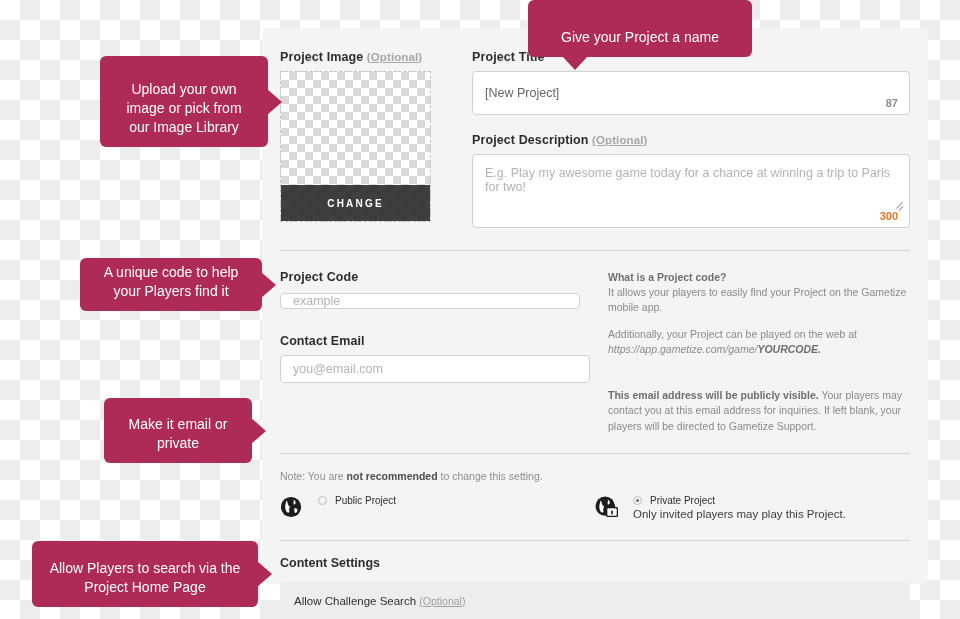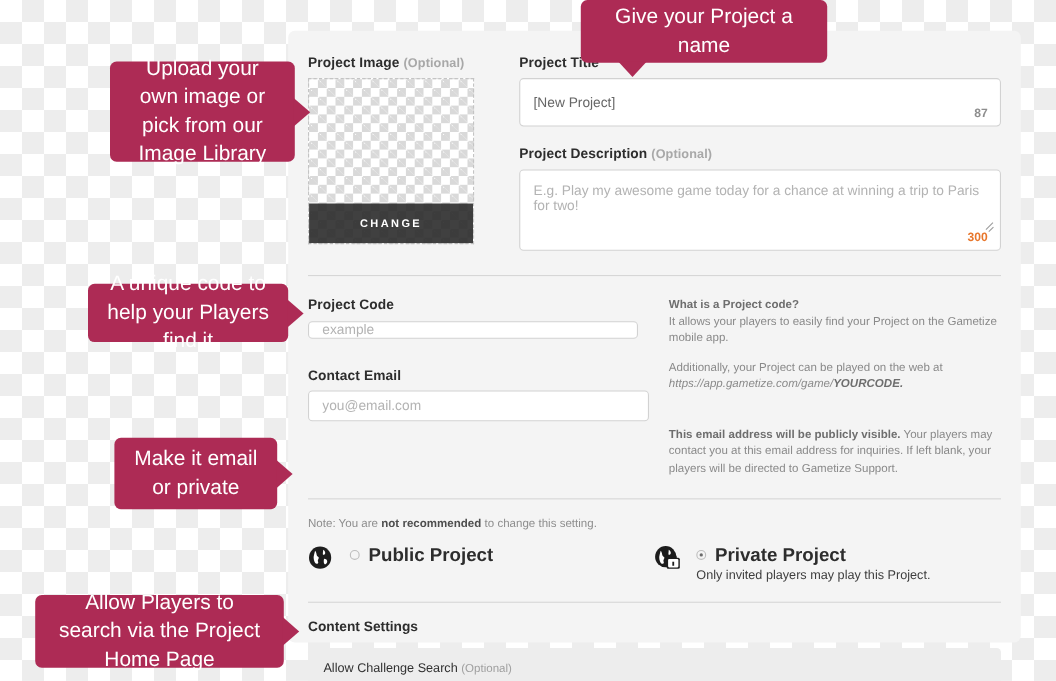"Give your Project a name" .callout { align-items: center -> flex-end; font-size: 19px -> 14px }
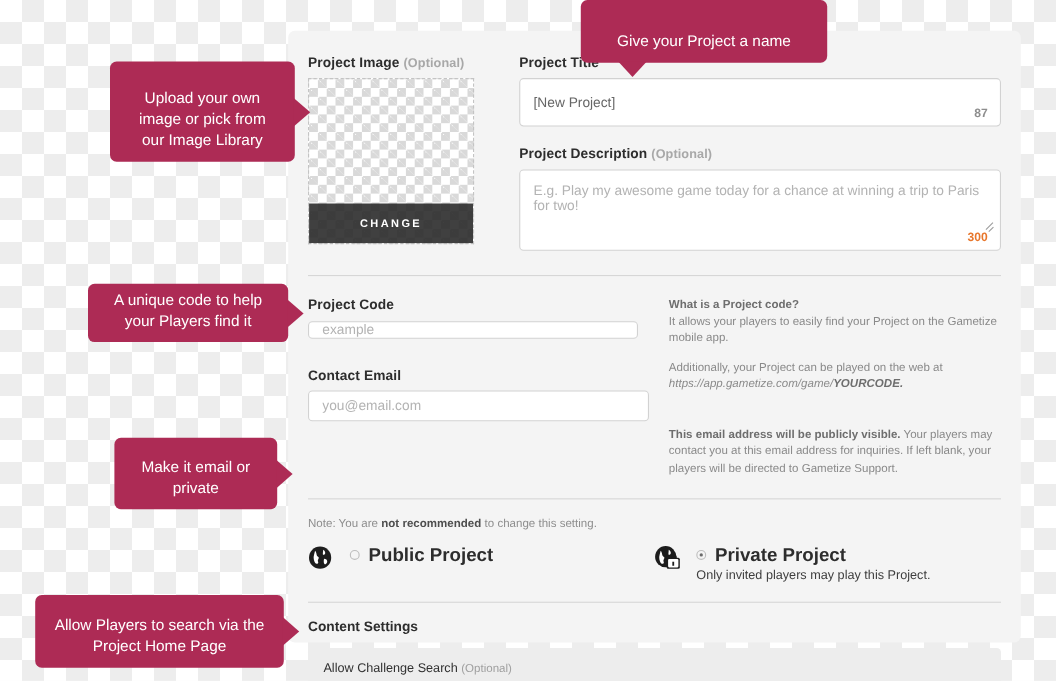"(Optional)" .optional { text-decoration: none -> underline }
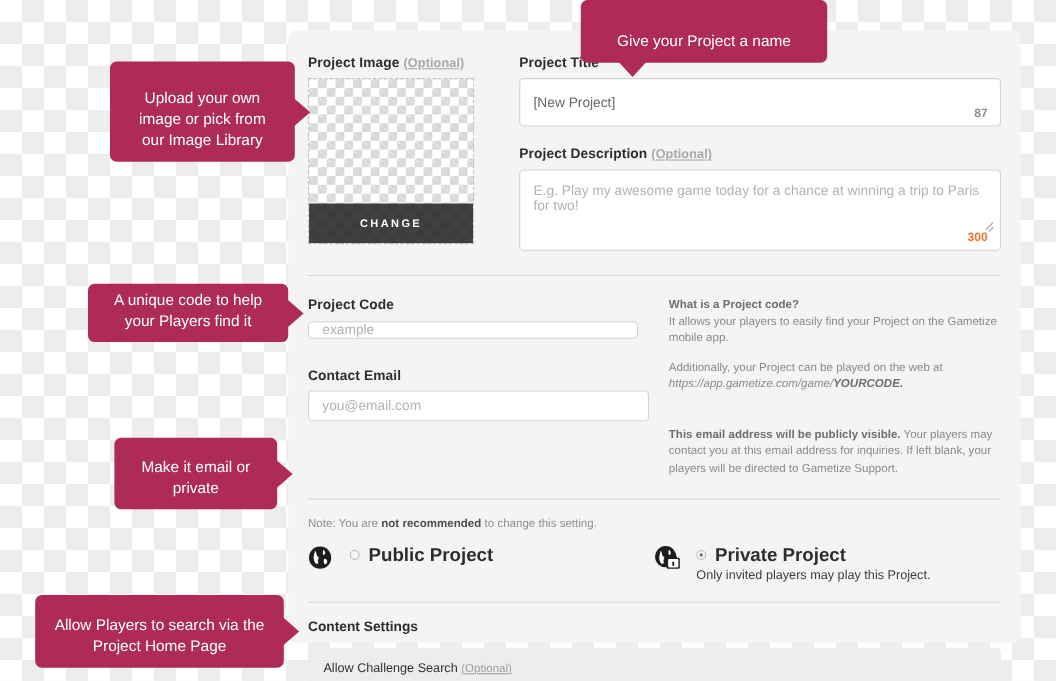"Public Project" .opt-title { font-size: 17px -> 10px; font-weight: bold -> normal }
